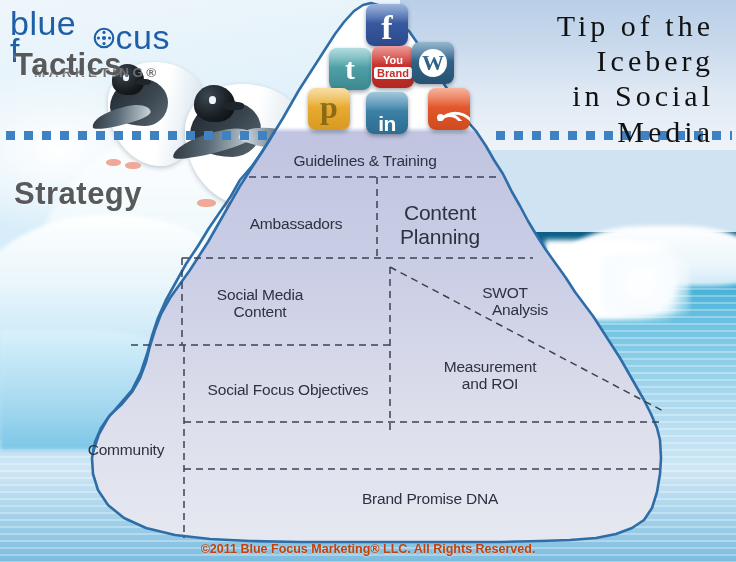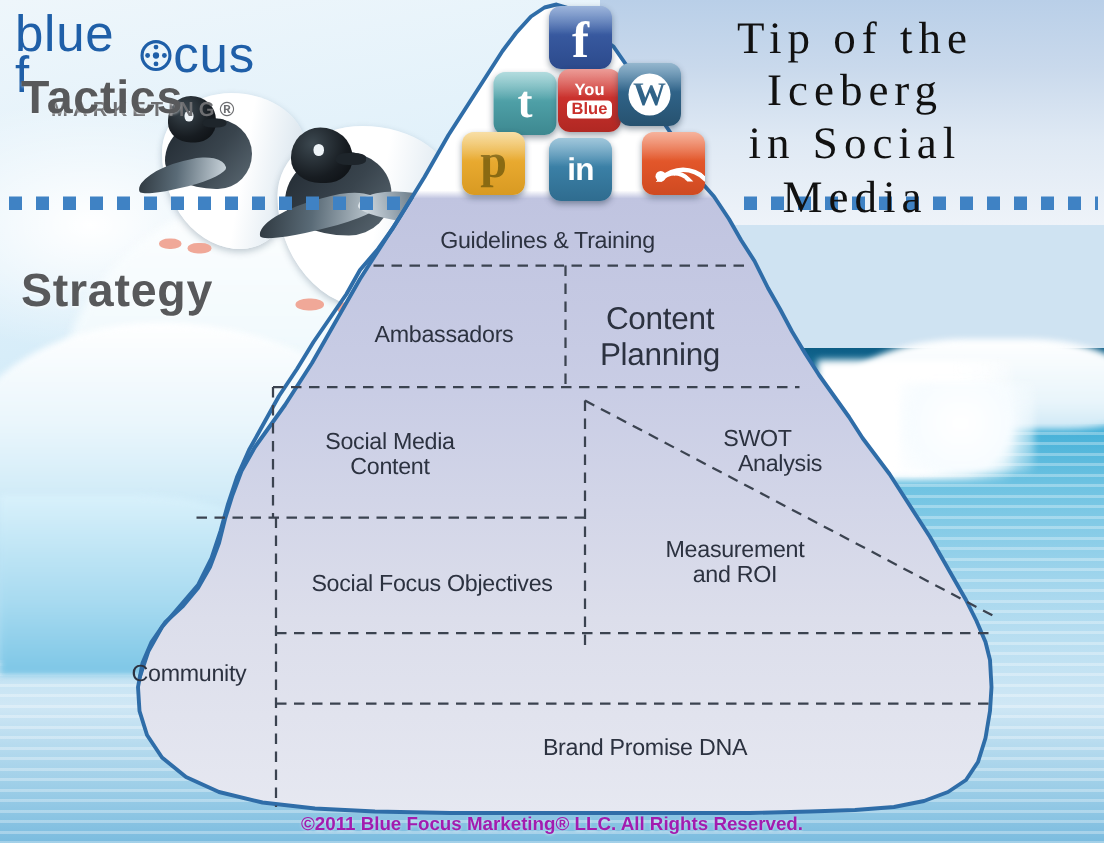"Tip of the" #headline { text-align: center -> right }
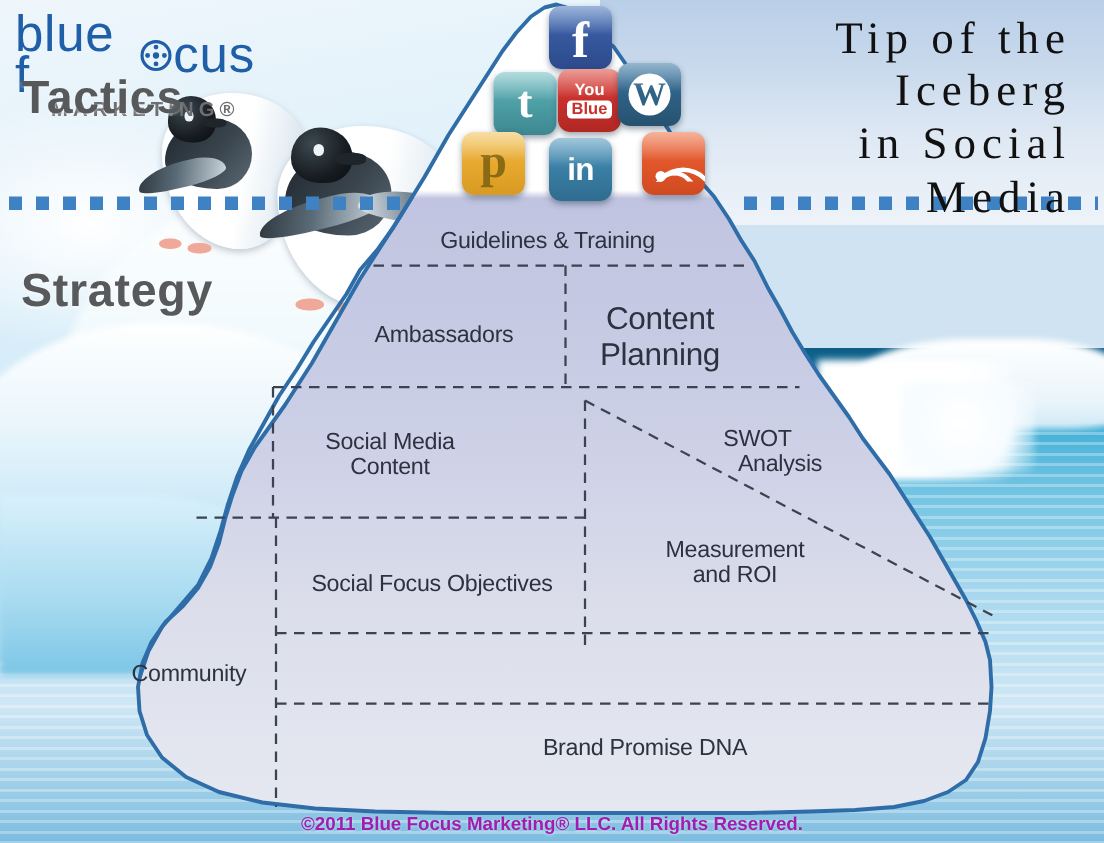"Blue" span.yt-bot { text: Blue -> Brand }
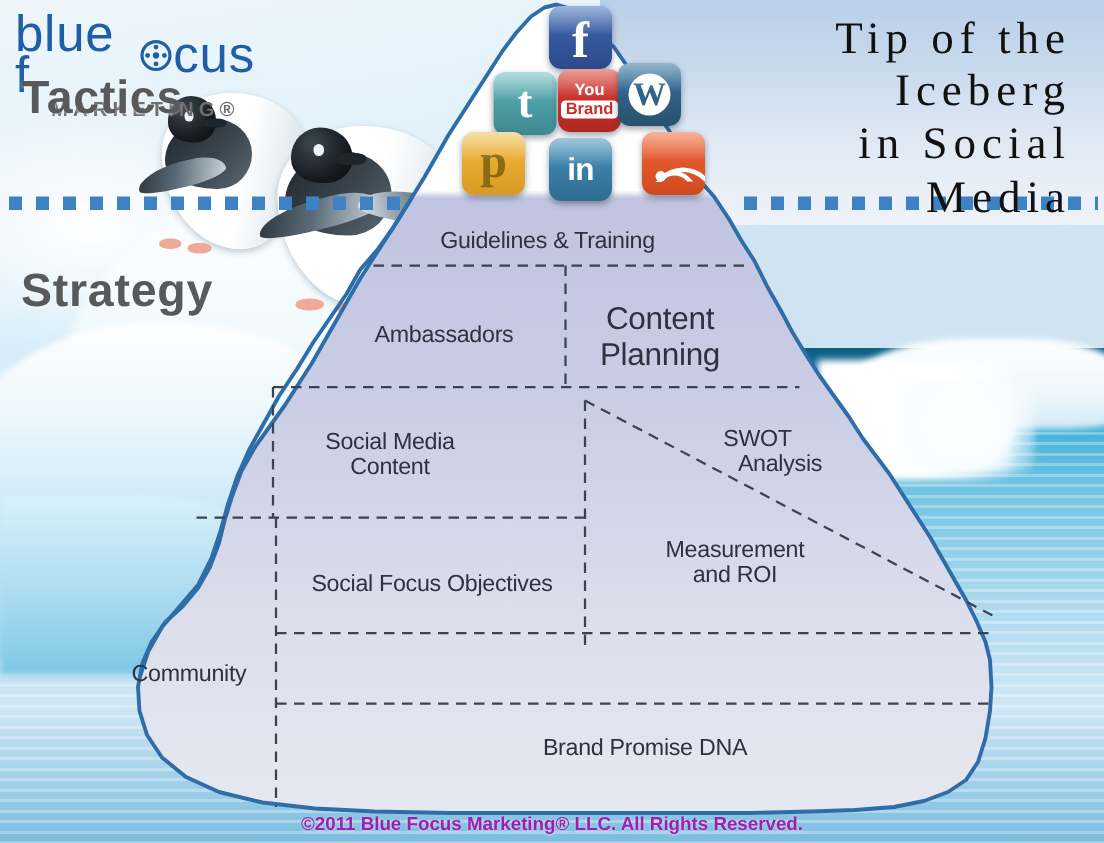"in" #icon-linkedin { align-items: none -> flex-end }
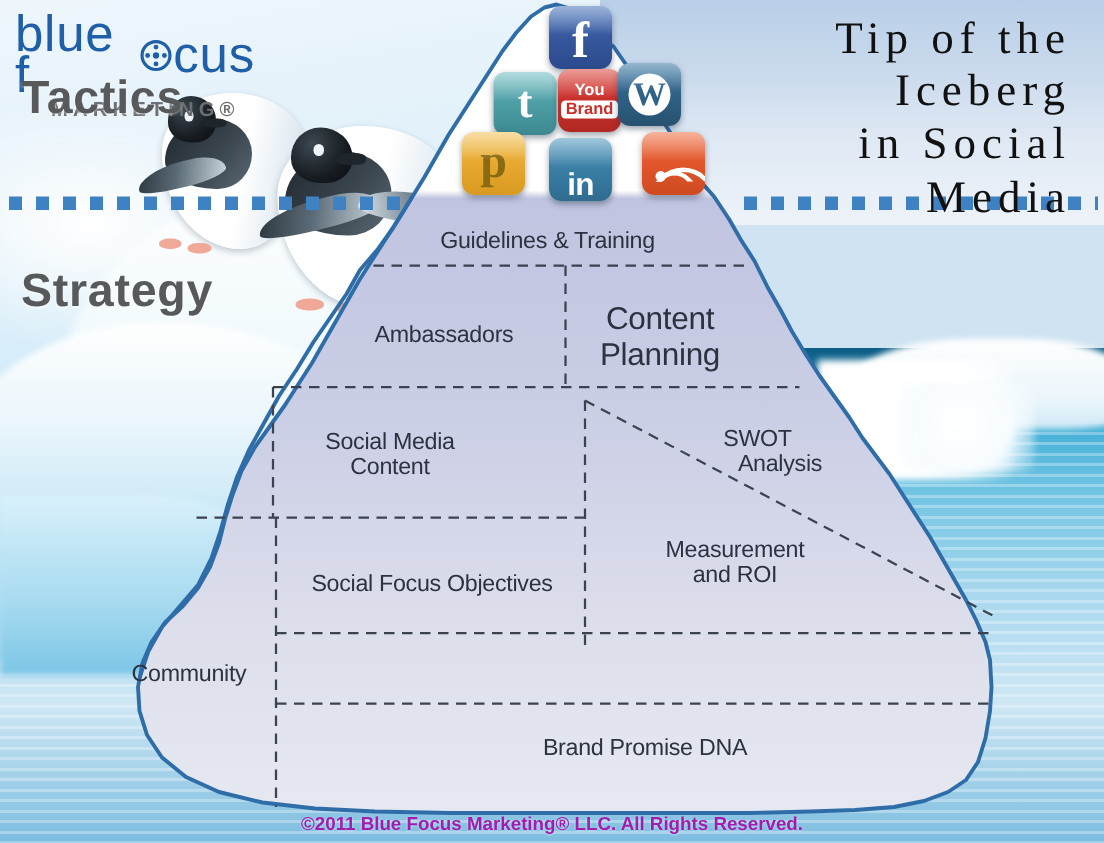"©2011 Blue Focus Marketing® LLC." #copyright { color: #a21caf -> #c2410c }
